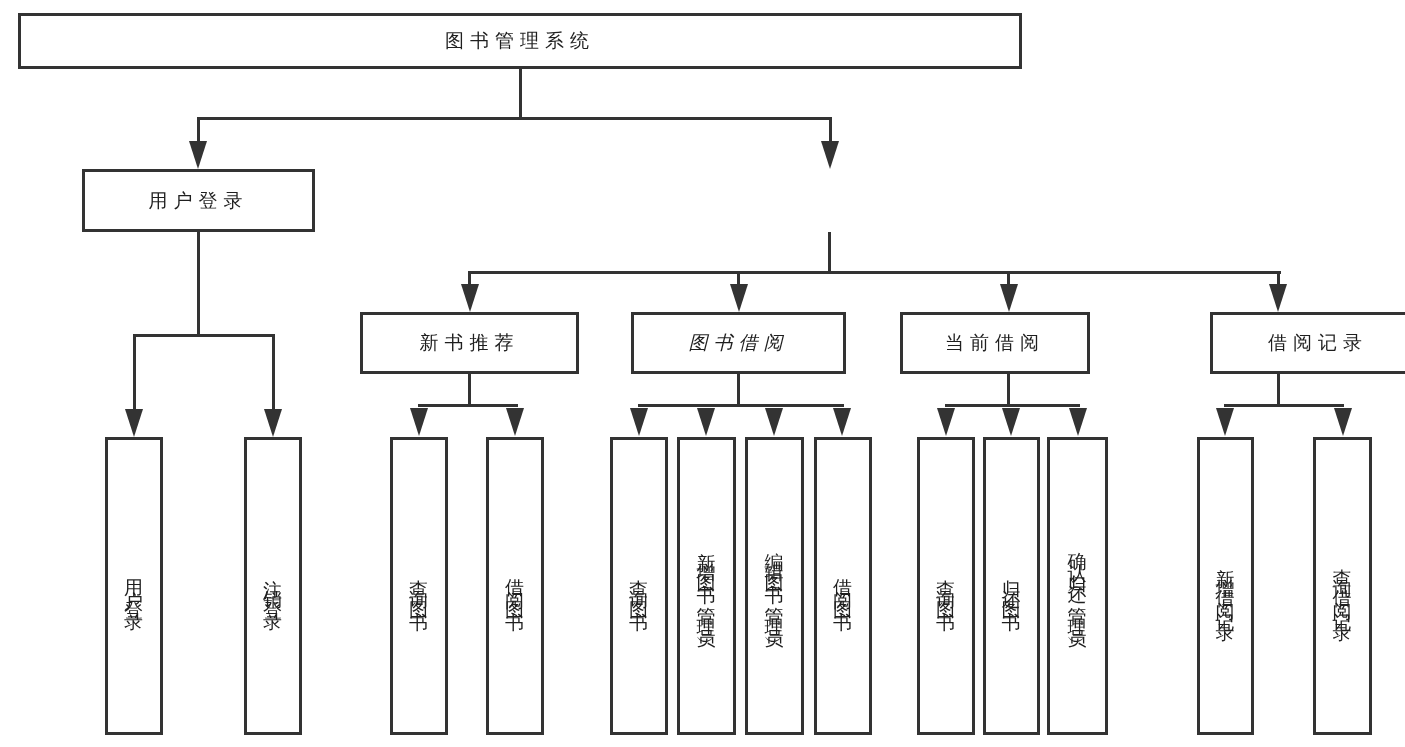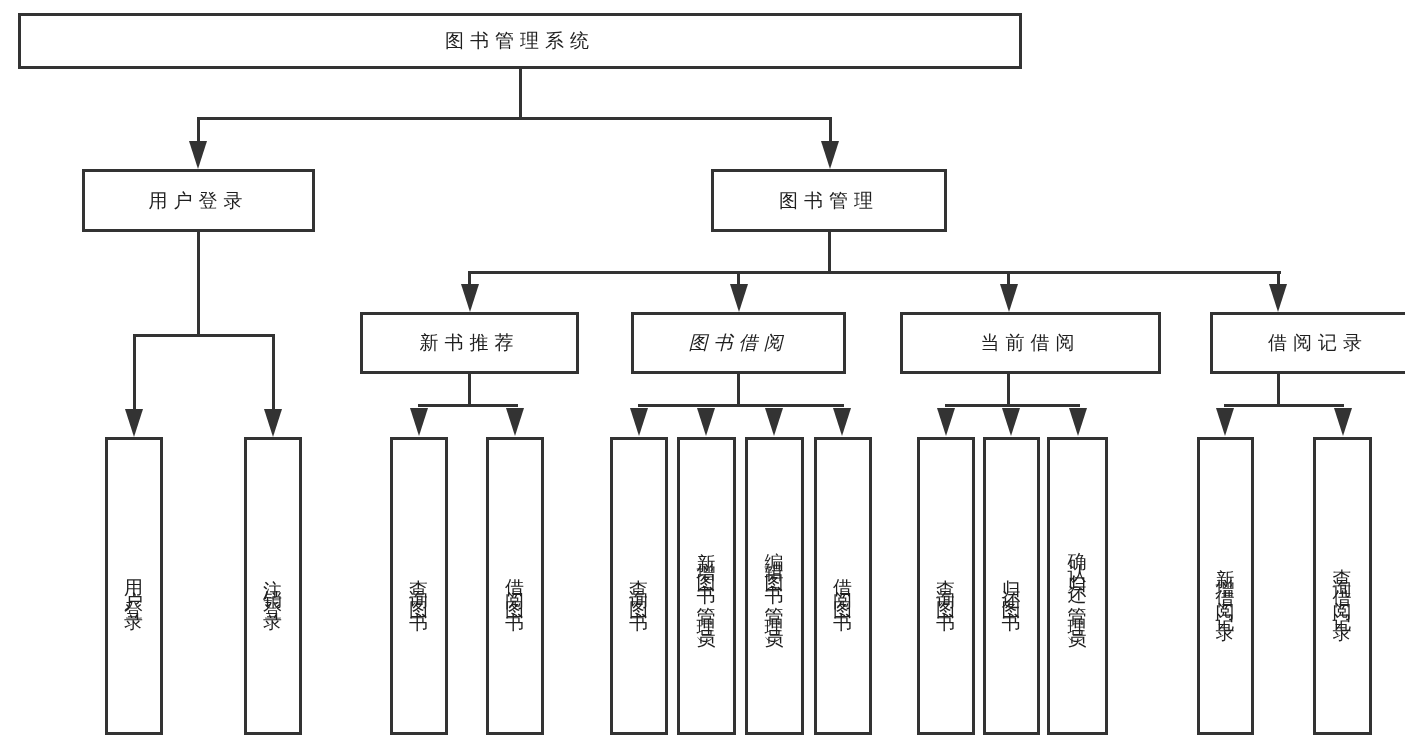"图书管理" div.node { html: <div>图书管理</div> -> none }
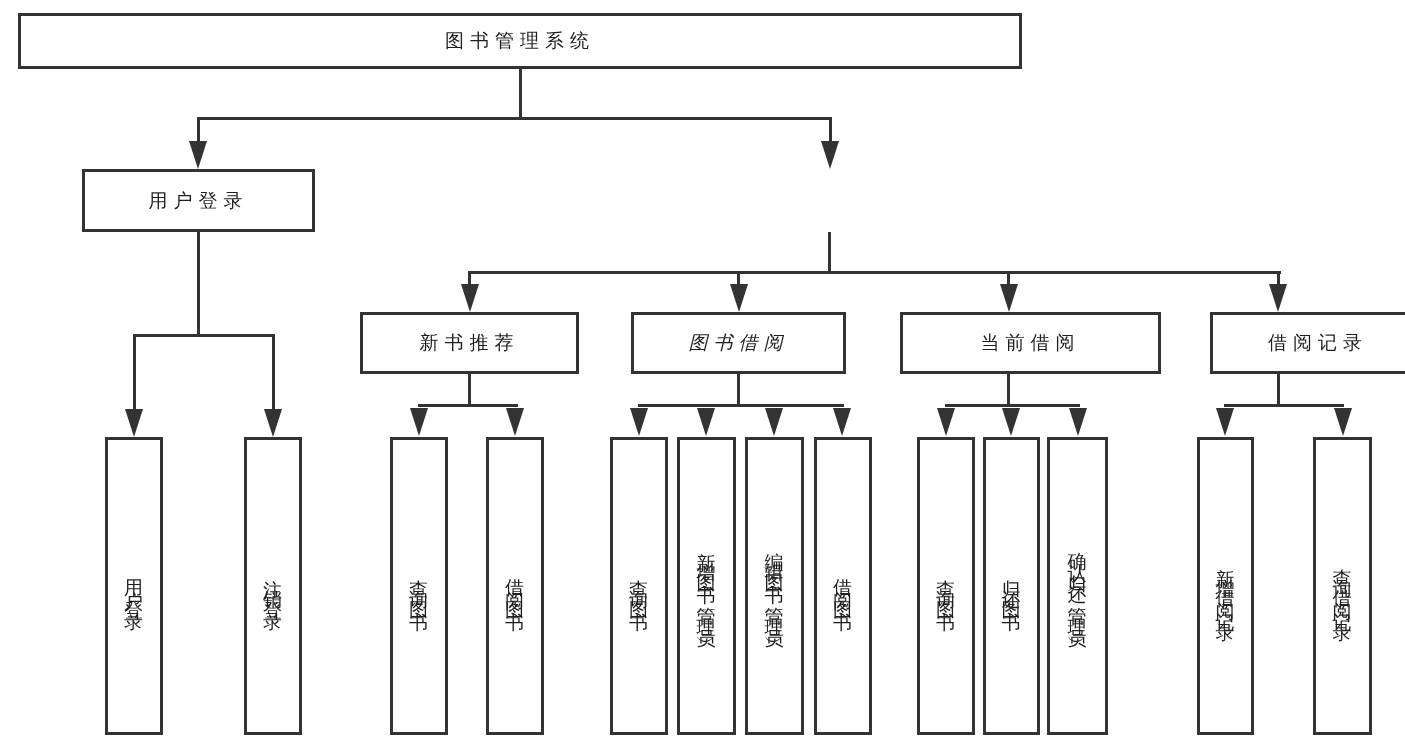"当前借阅" div.node { width: 261px -> 190px }
